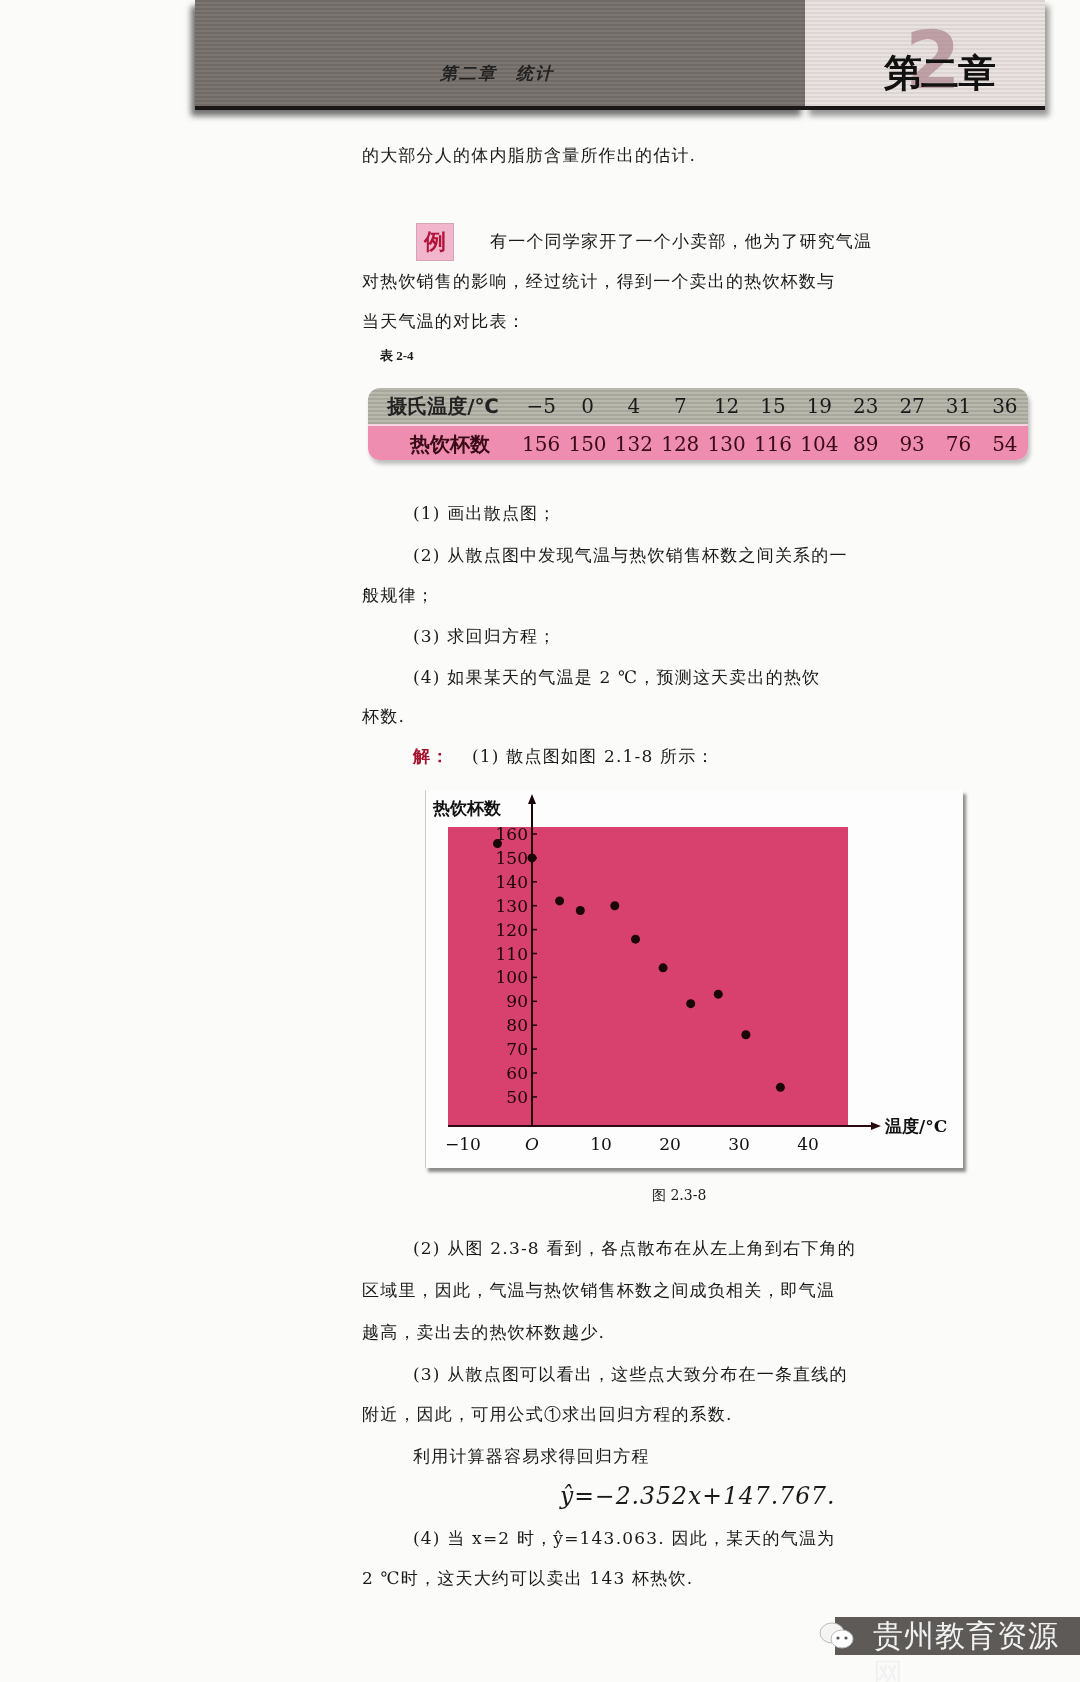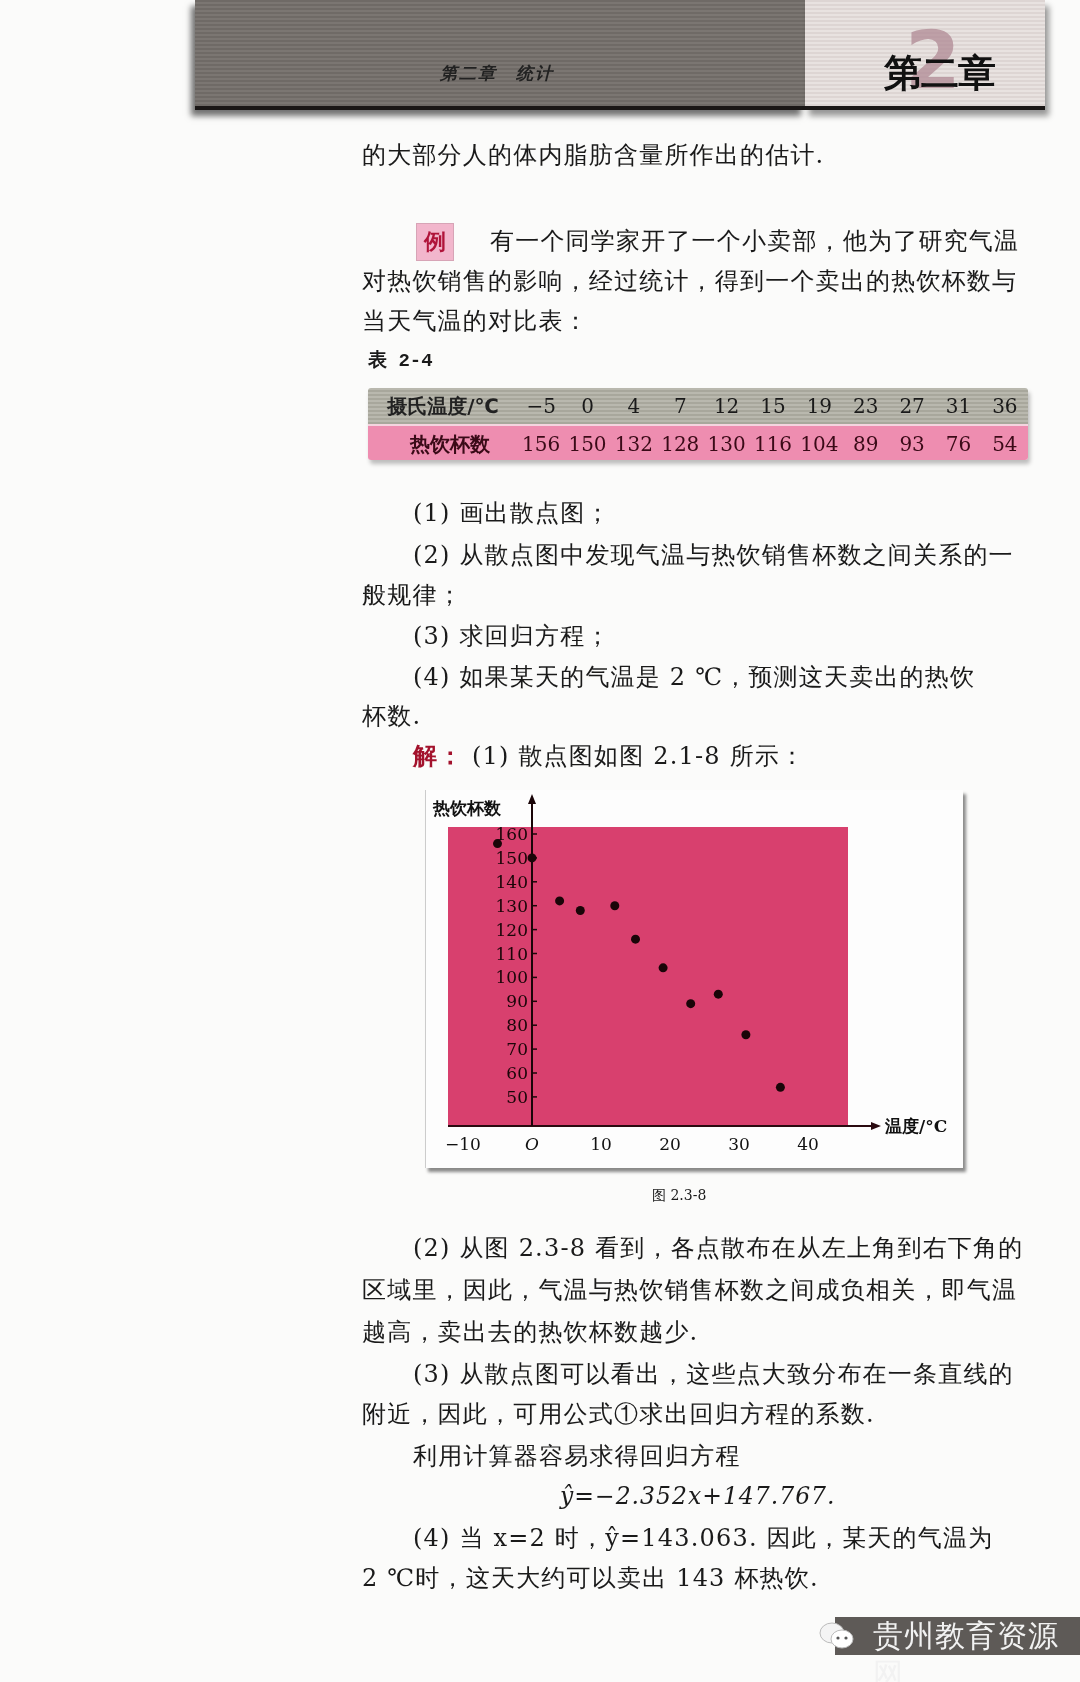"的大部分人的体内脂肪含量所作出的估计." .txt { font-size: 24px -> 17px }
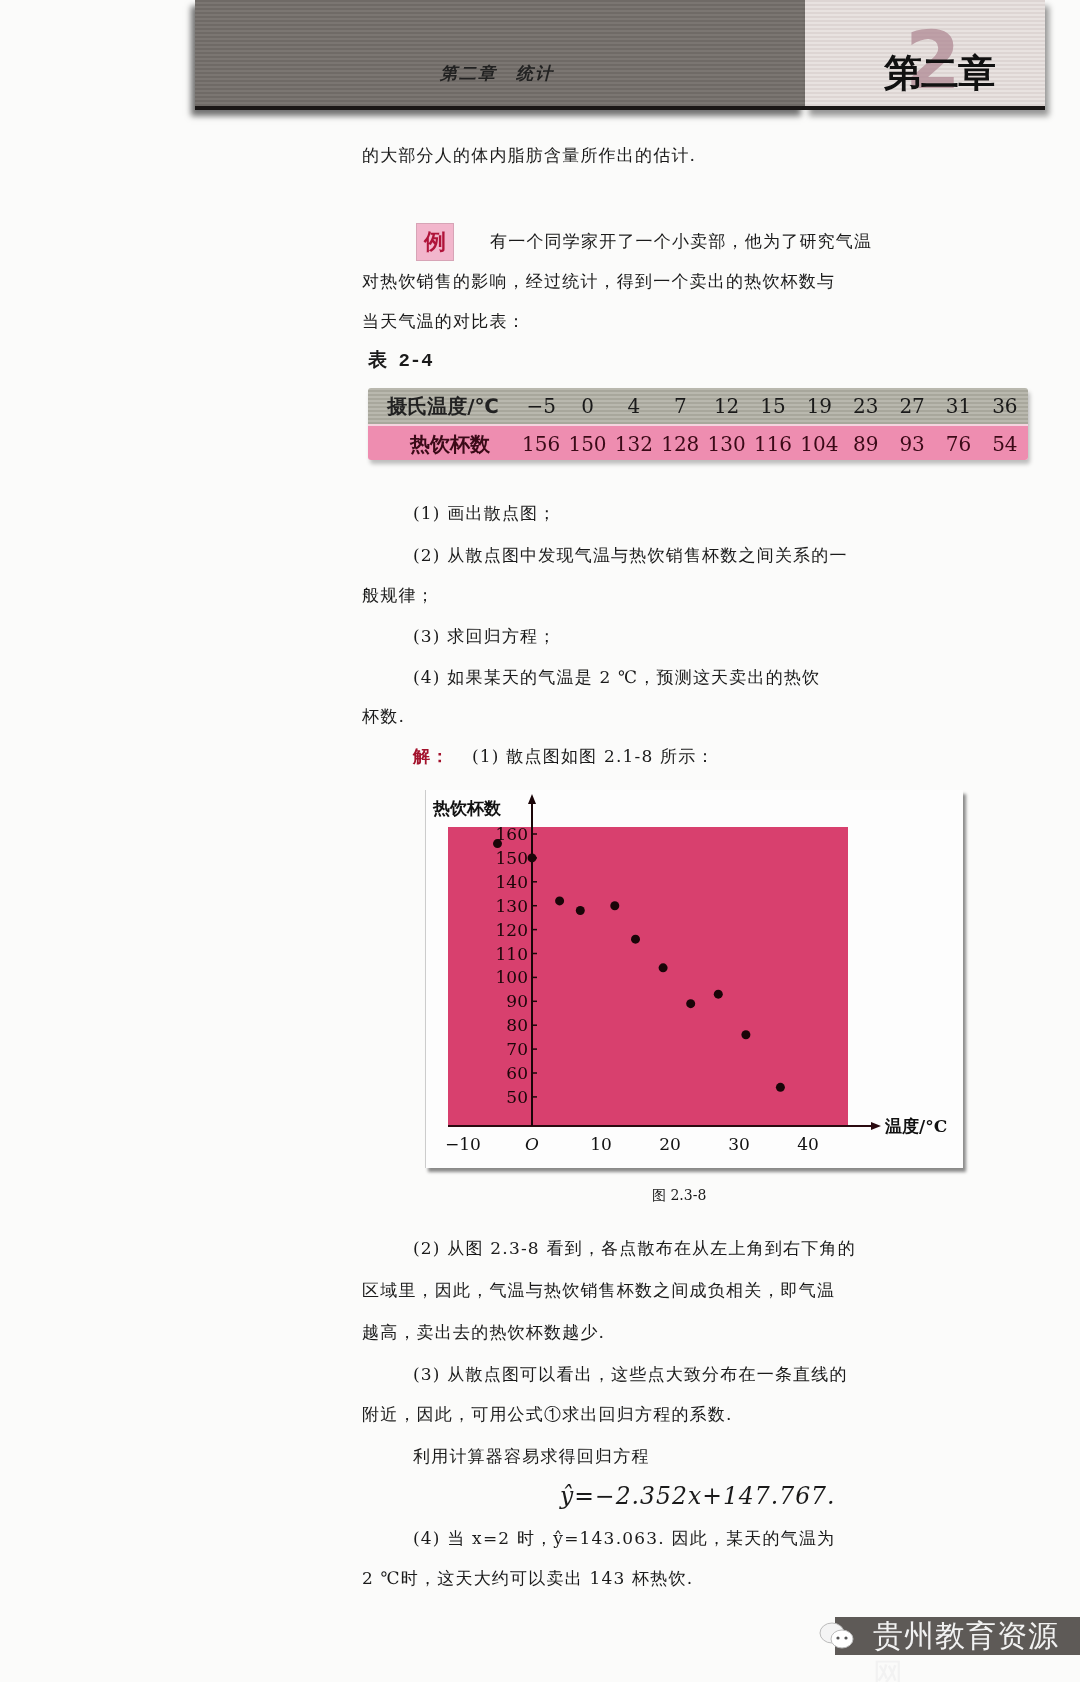"表 2-4" .tbl-cap { font-family: Liberation Mono, monospace -> Liberation Serif, serif; font-size: 19px -> 13px; left: 368px -> 380px }
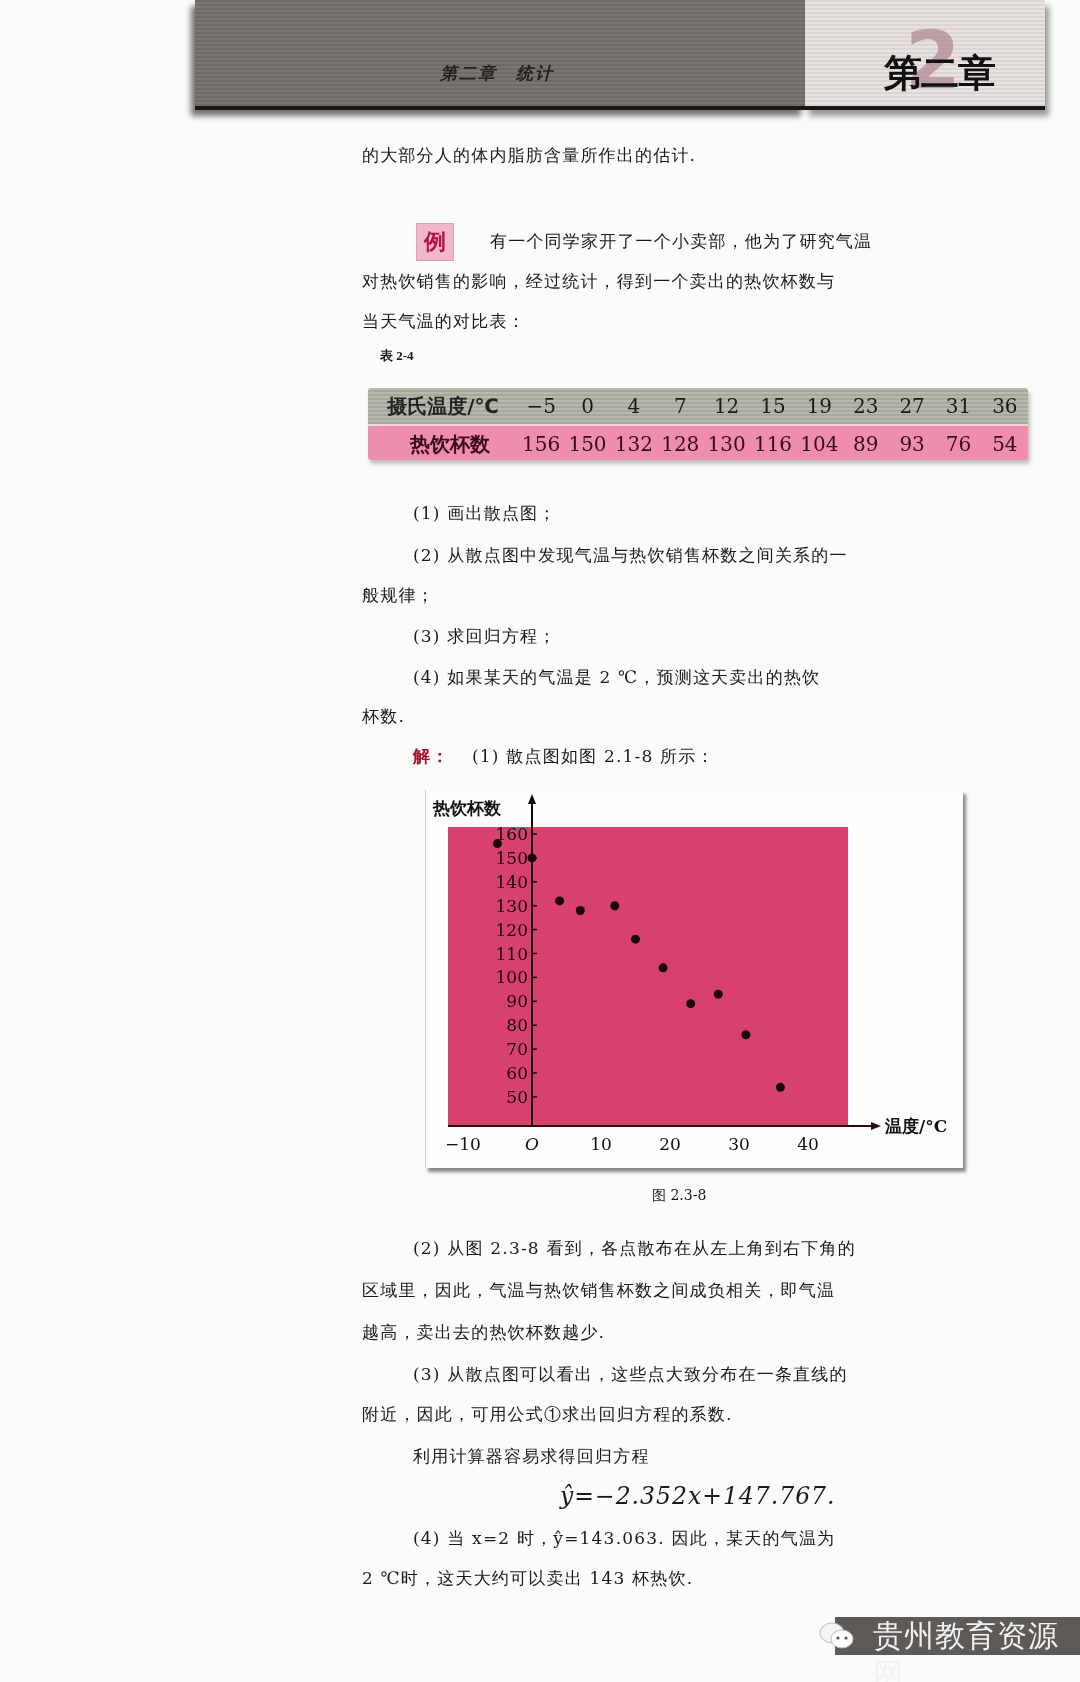"摄氏温度/℃" .tbl { border-radius: 3px -> 12px }
